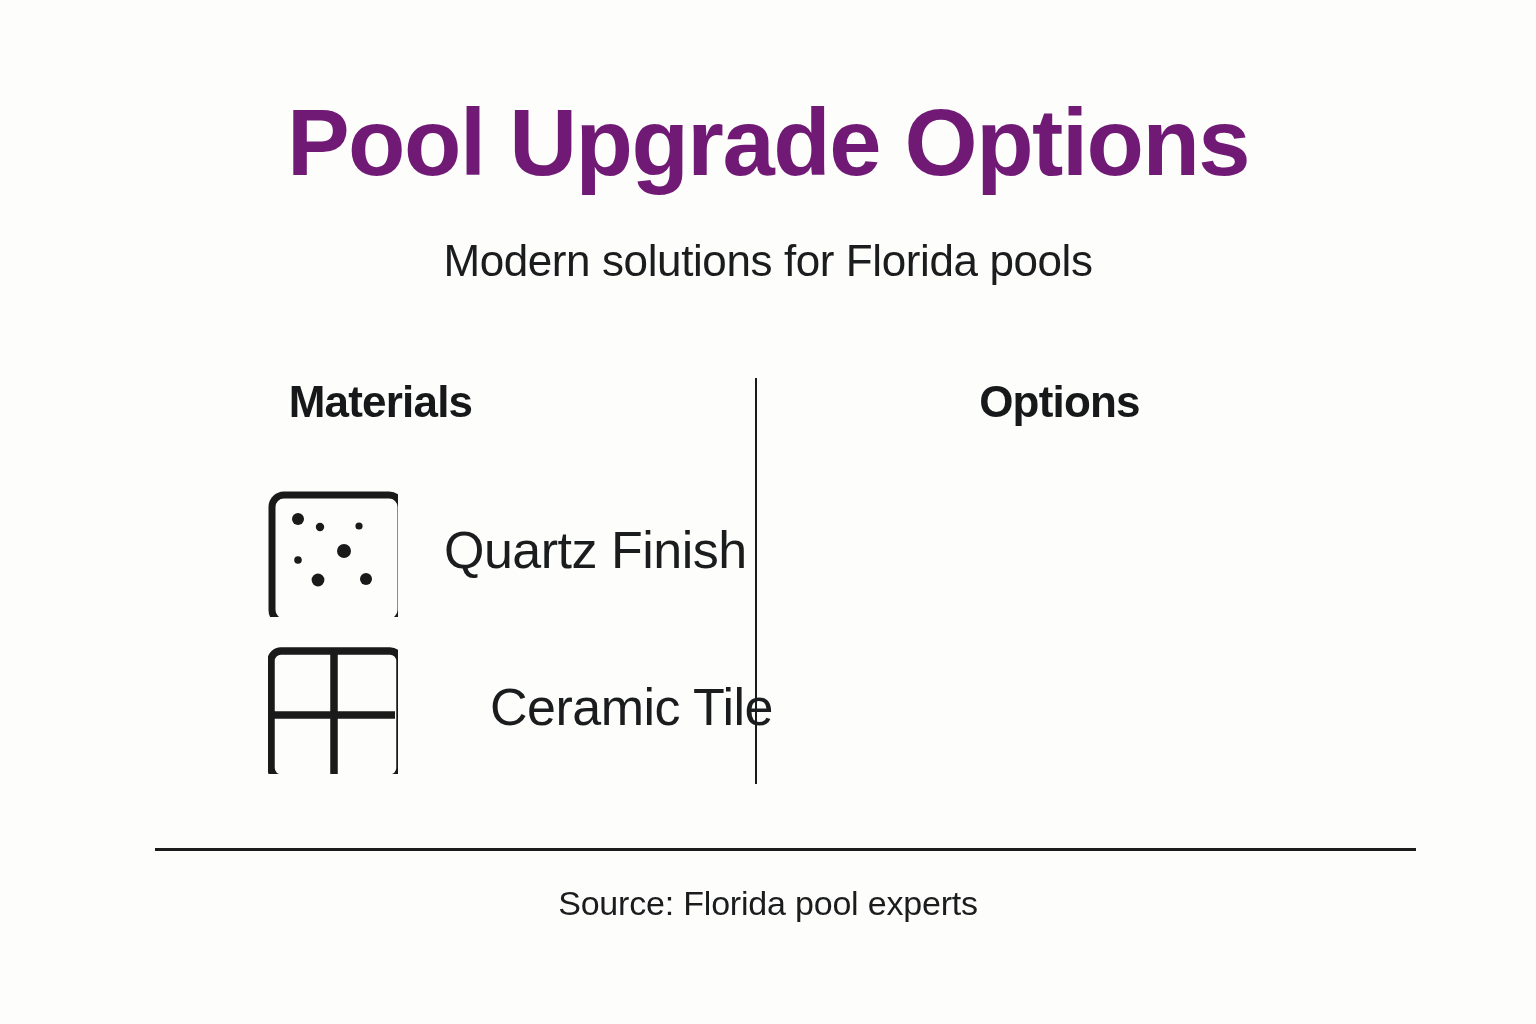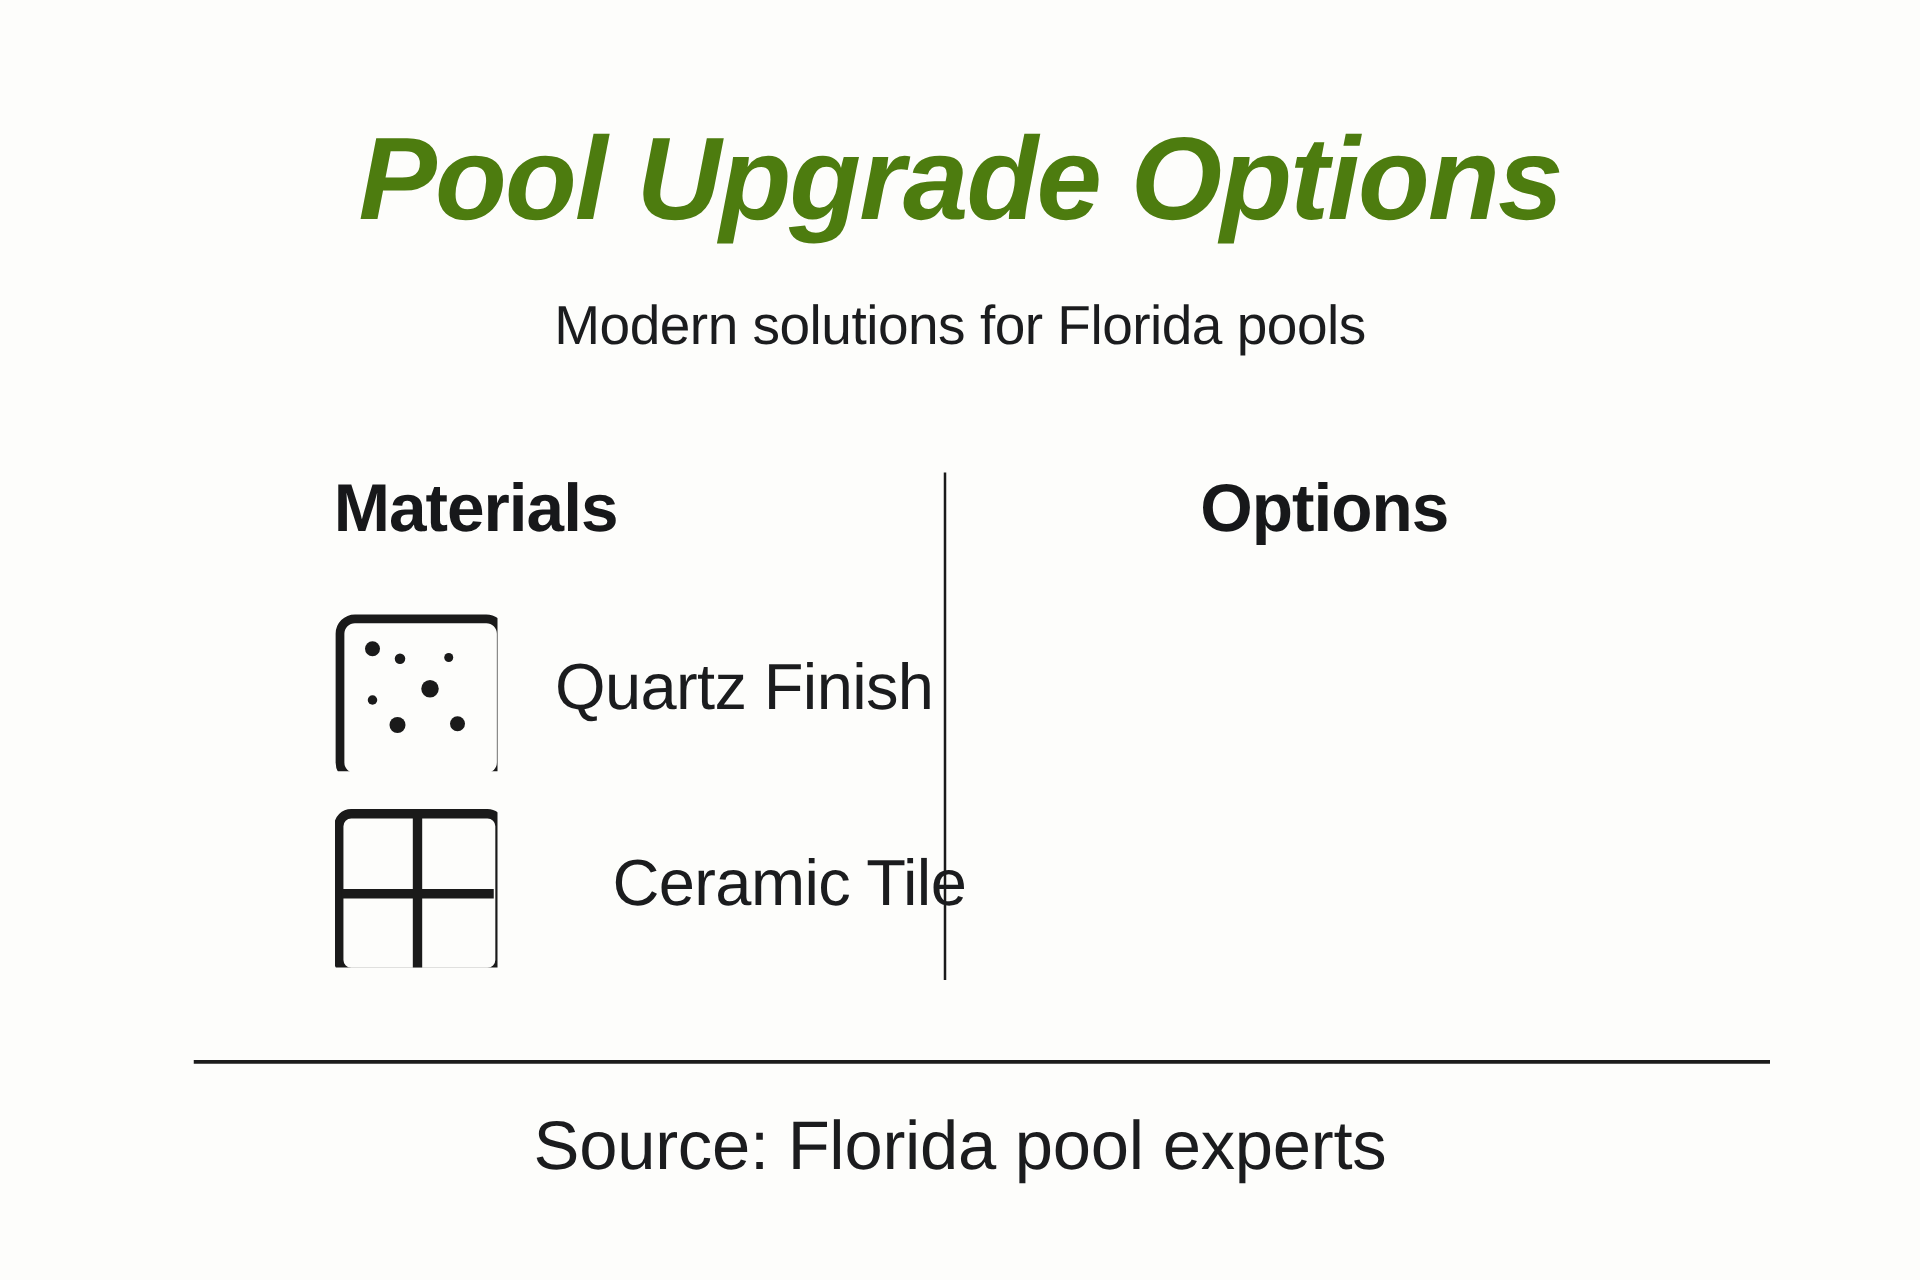"Pool Upgrade Options" .title { color: #4d7c0f -> #701a75; font-style: italic -> none }
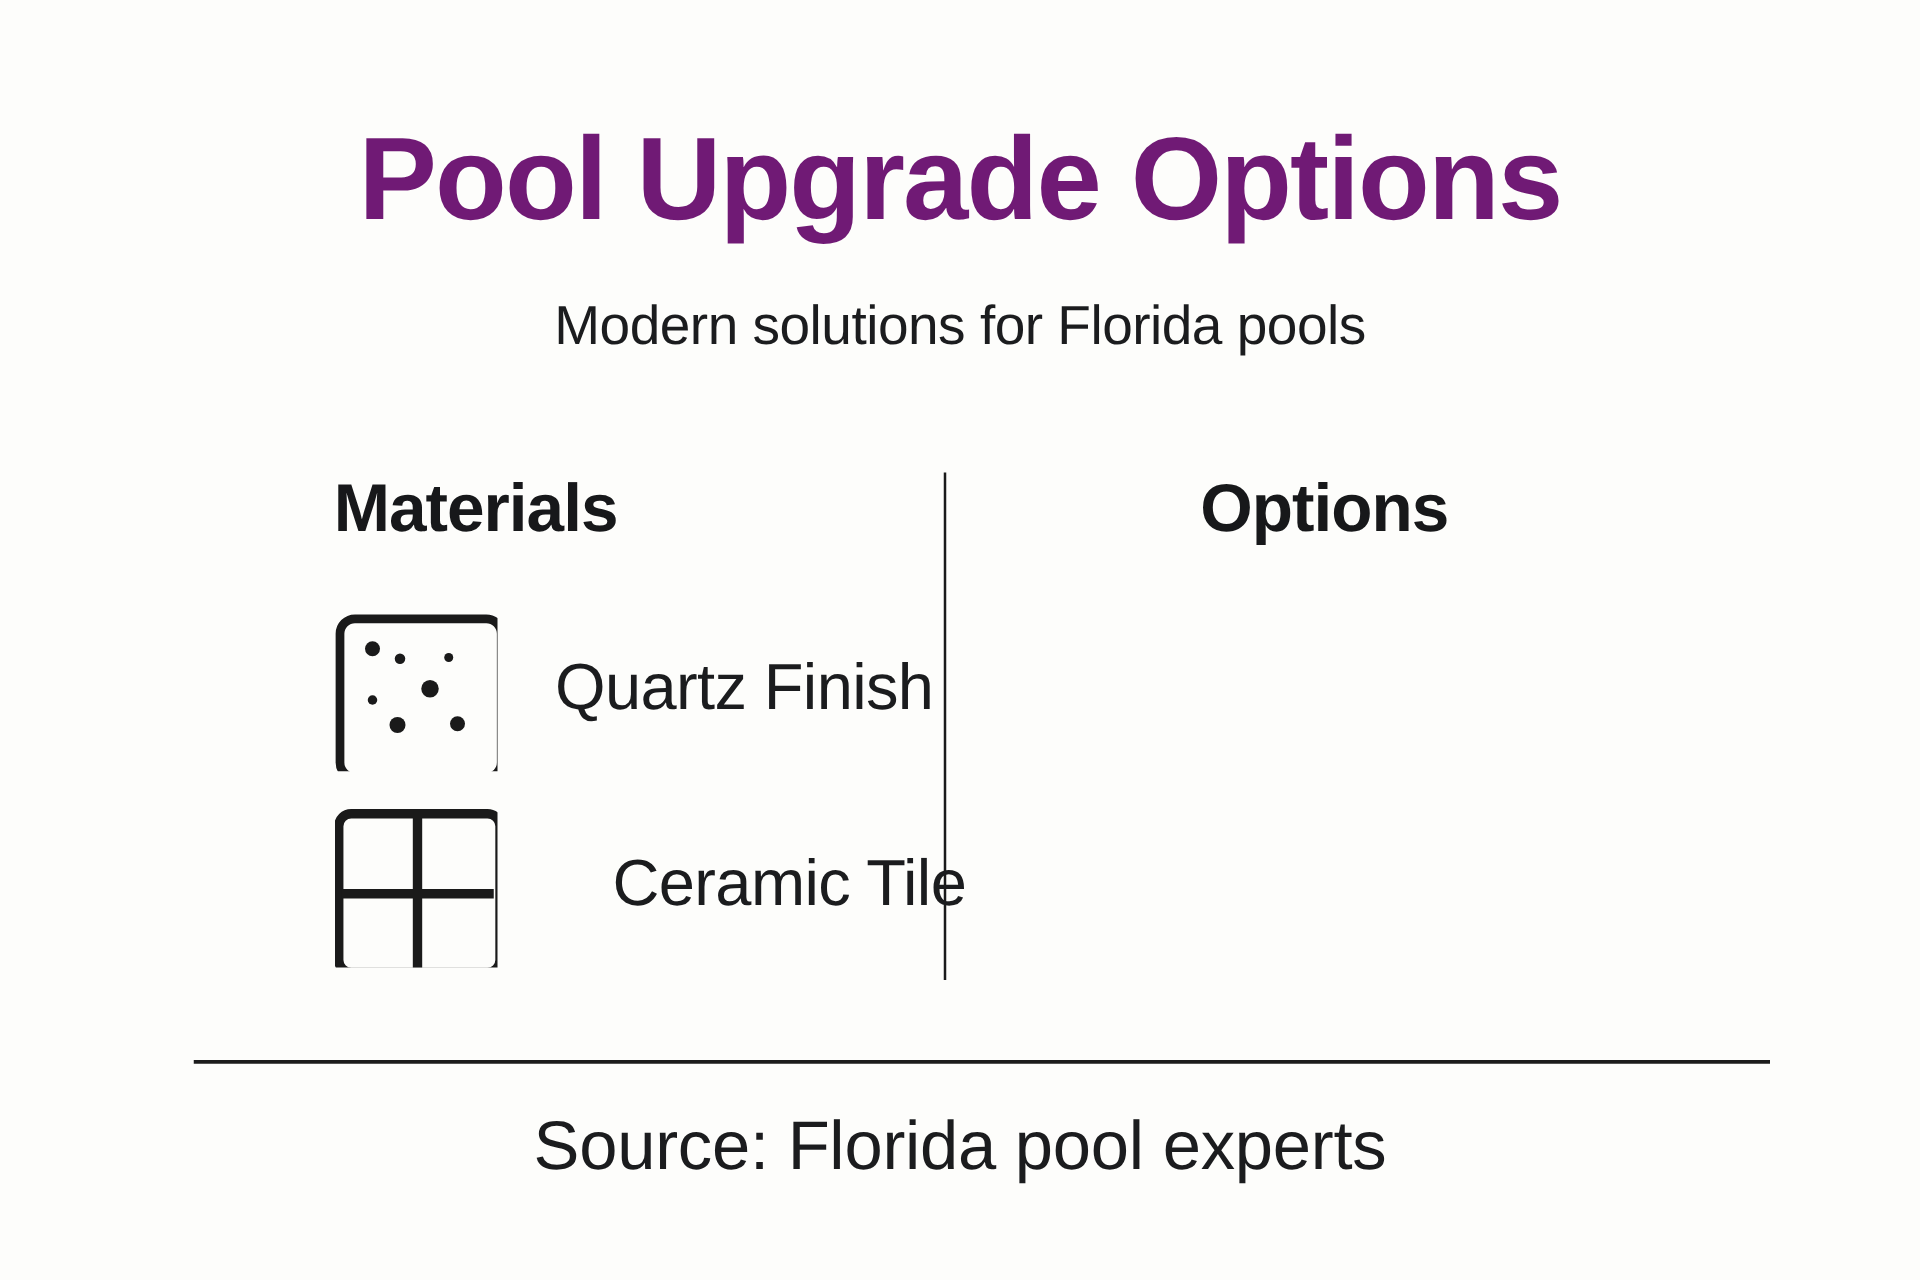"Materials" .col-head { font-size: 54px -> 44px }
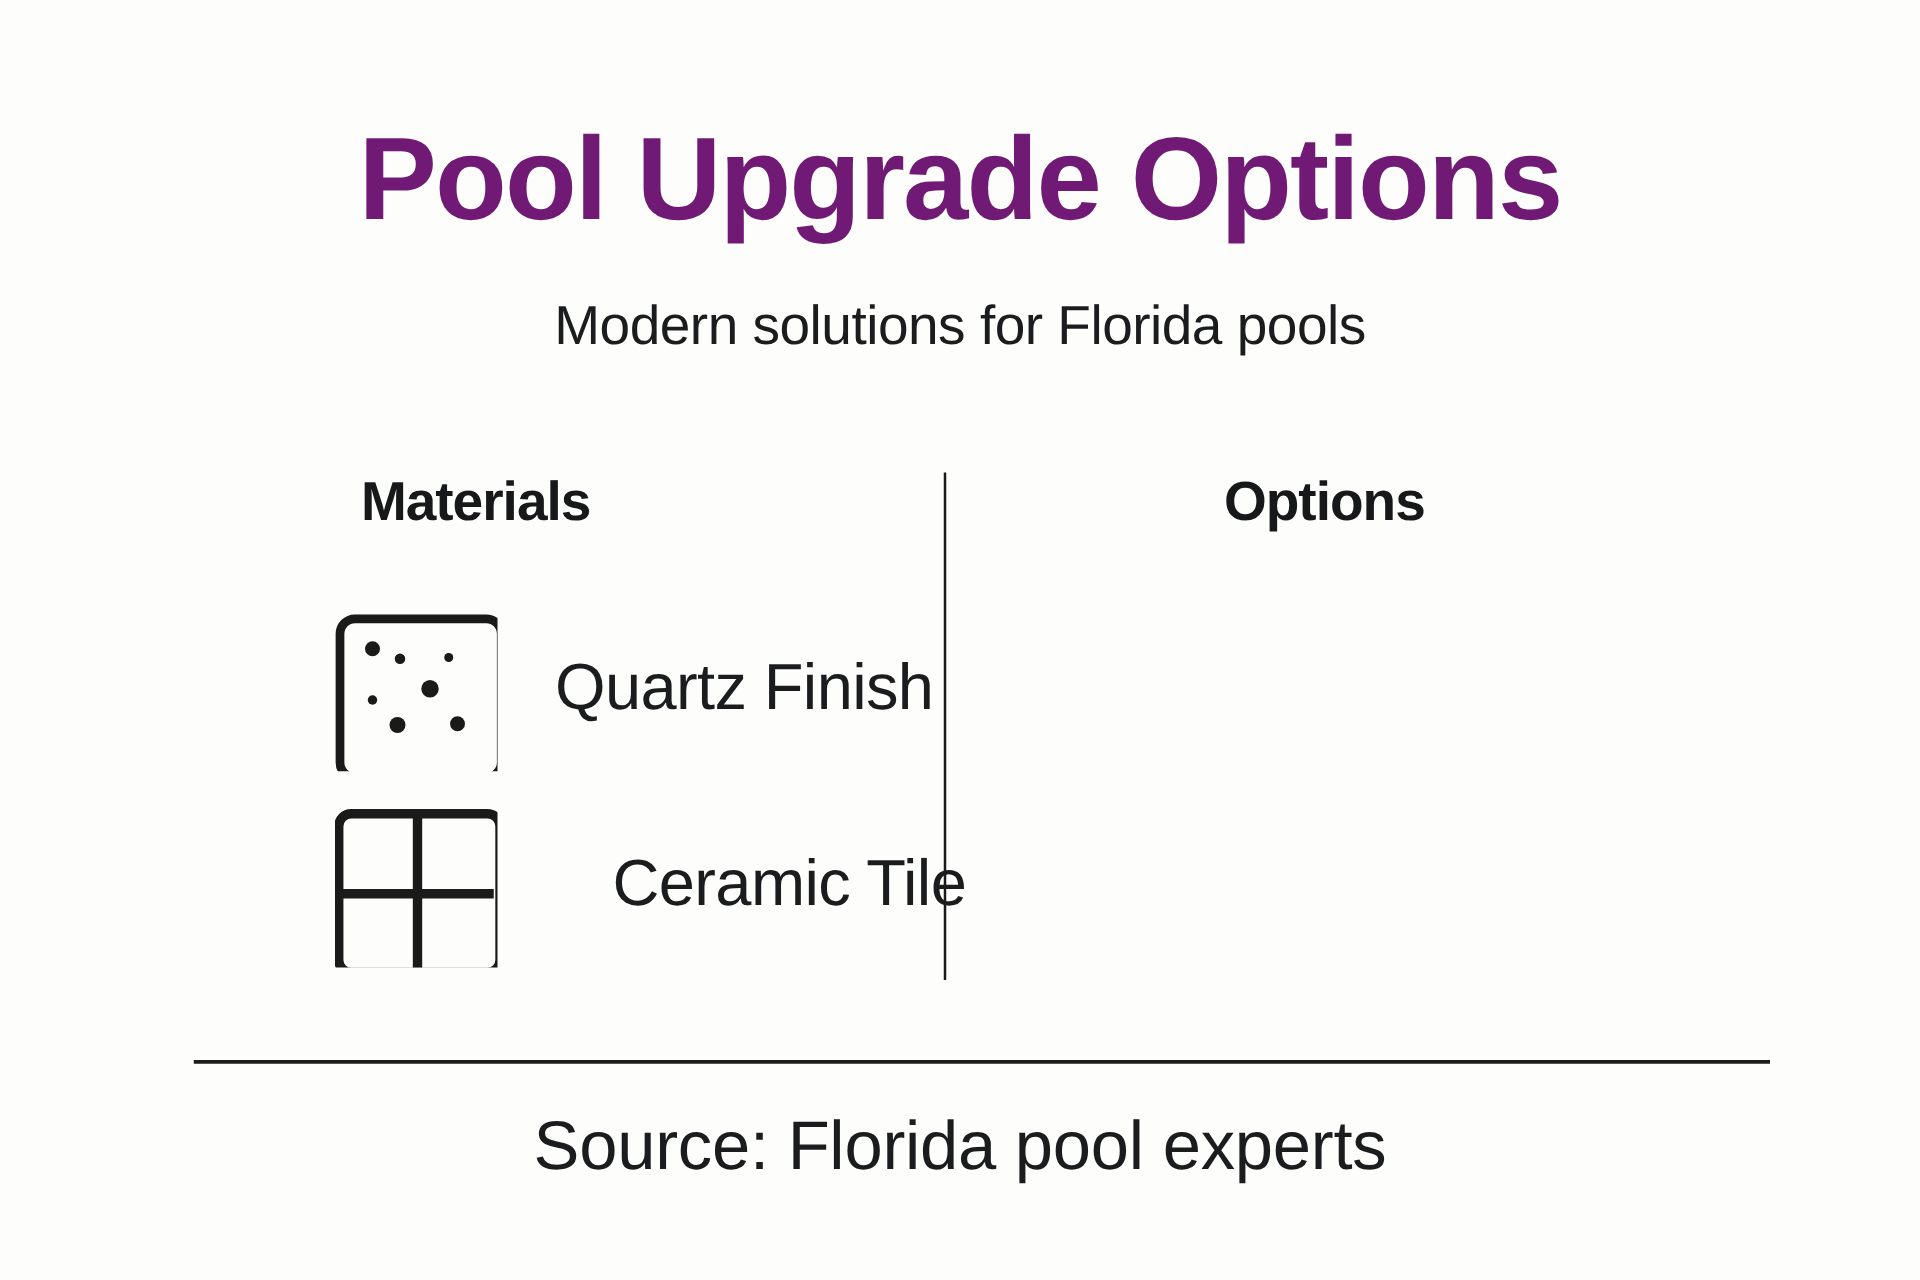"Source: Florida pool experts" .source { font-size: 55px -> 34px }
